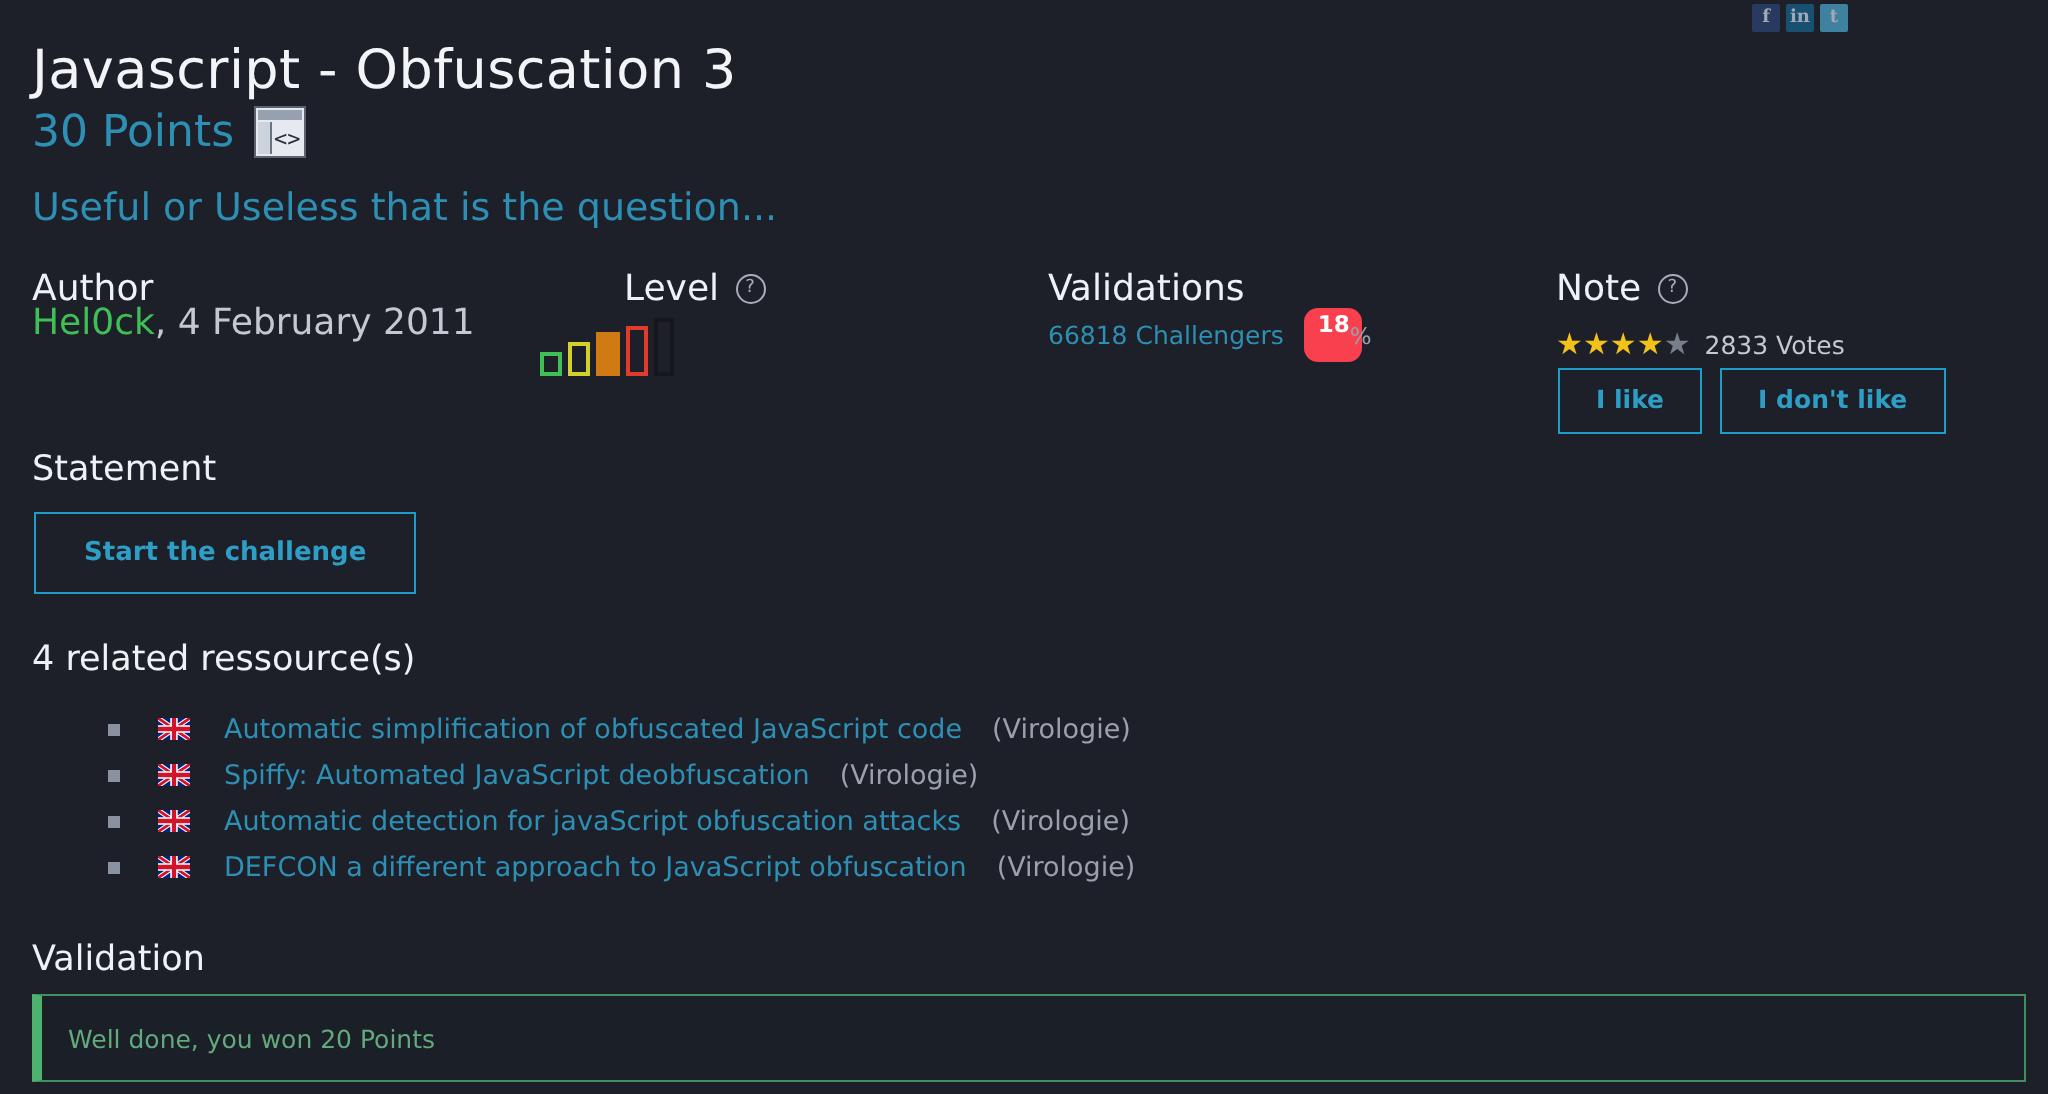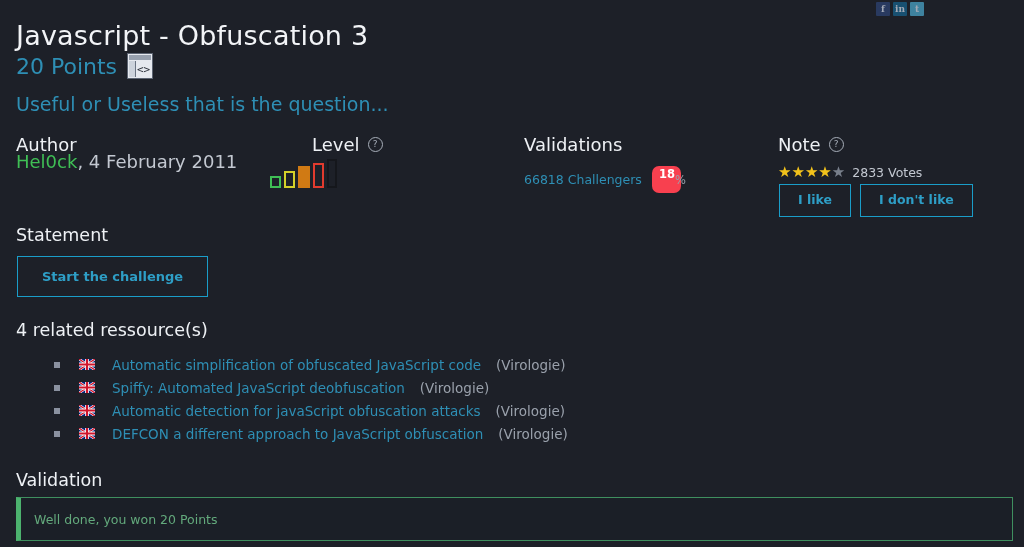"20 Points" span.points { text: 20 -> 30 }
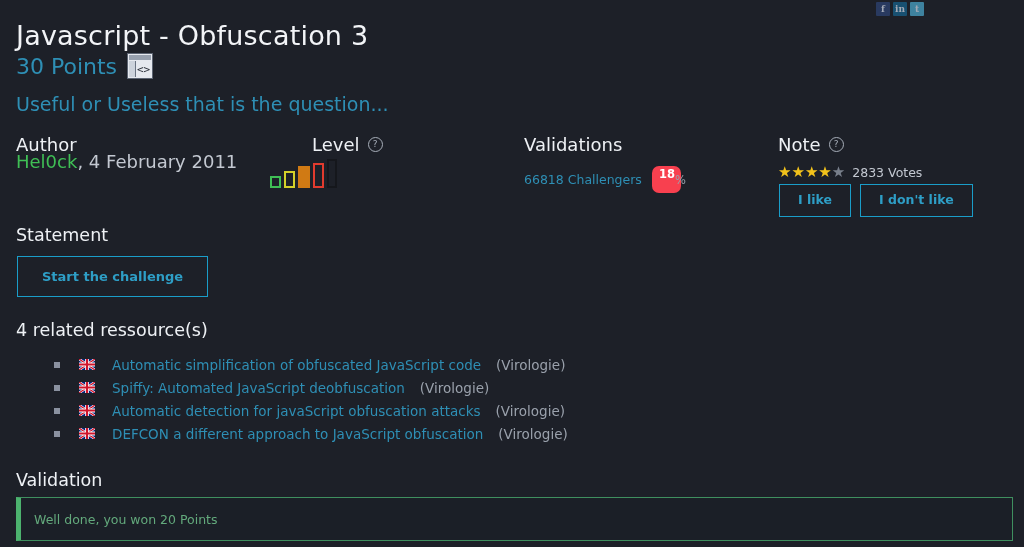"66818 Challengers" .valid-line { top: 166px -> 154px }
